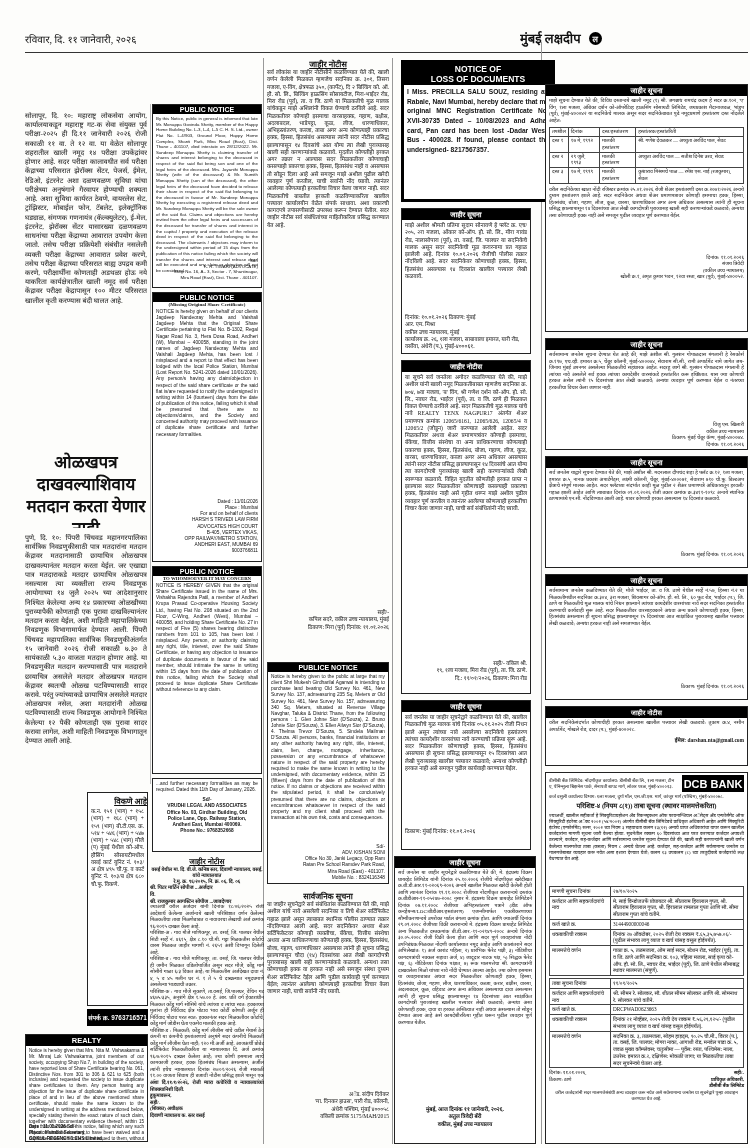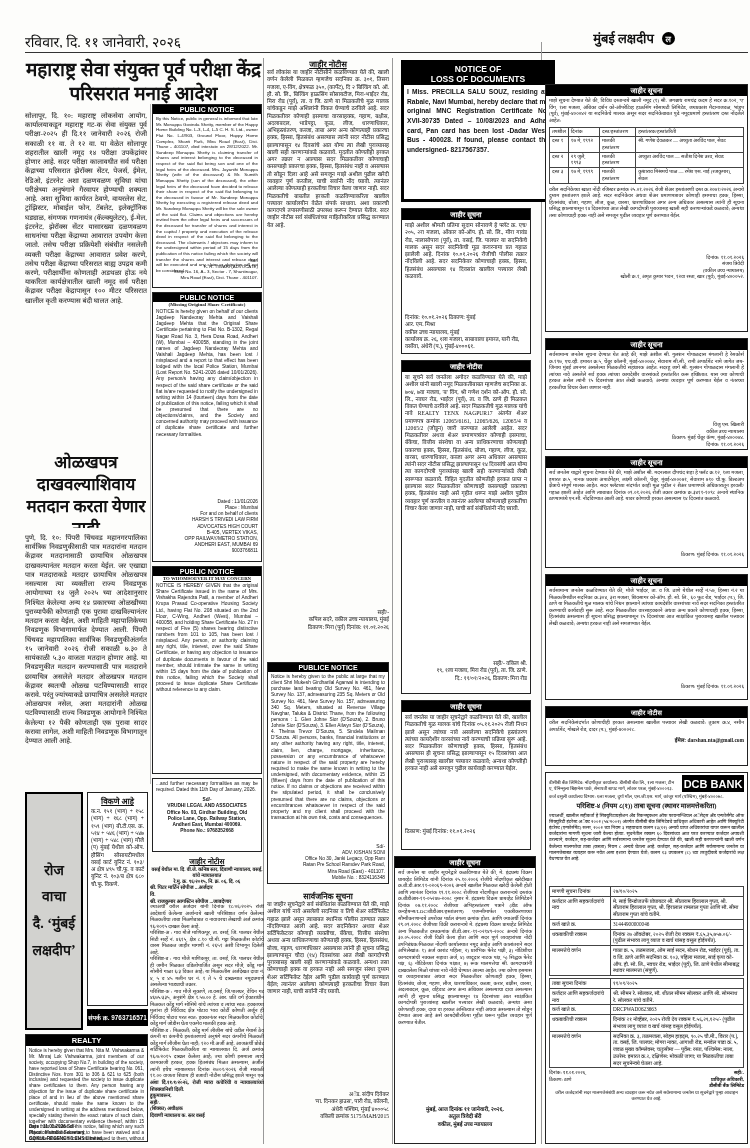"रविवार, दि. ११ जानेवारी, २०२६" .dateline { font-size: 14px -> 10px }
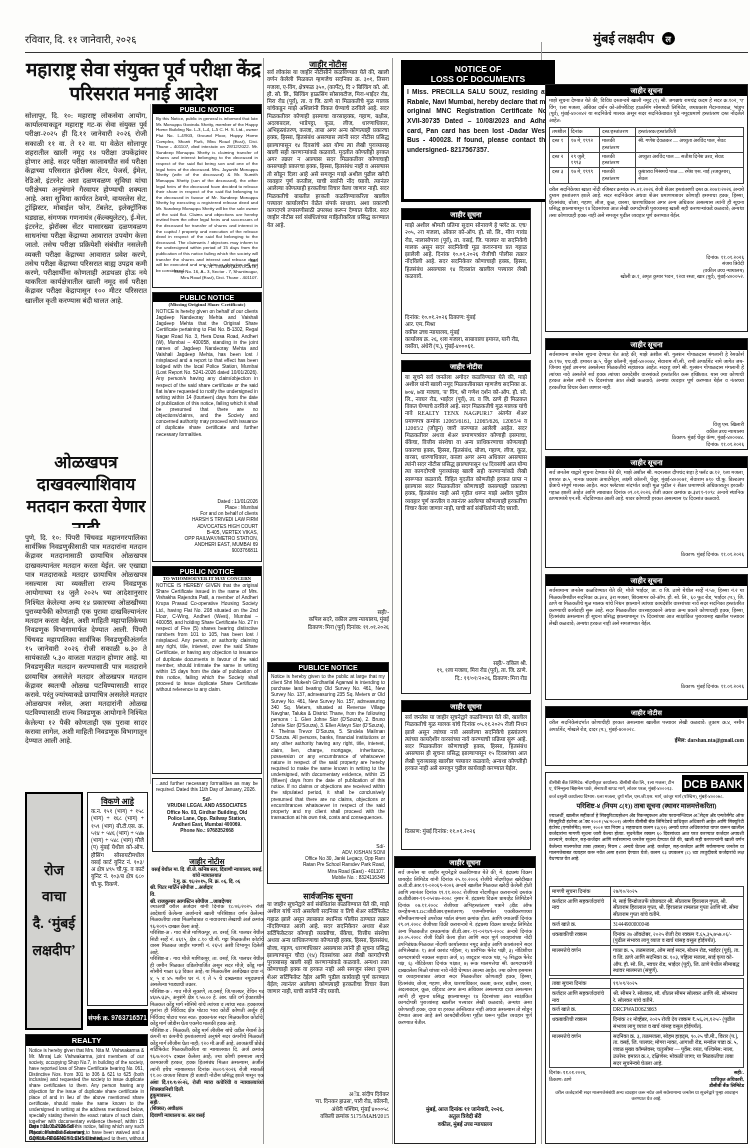"मुंबई लक्षदीप" .masthead { justify-content: center -> flex-start }
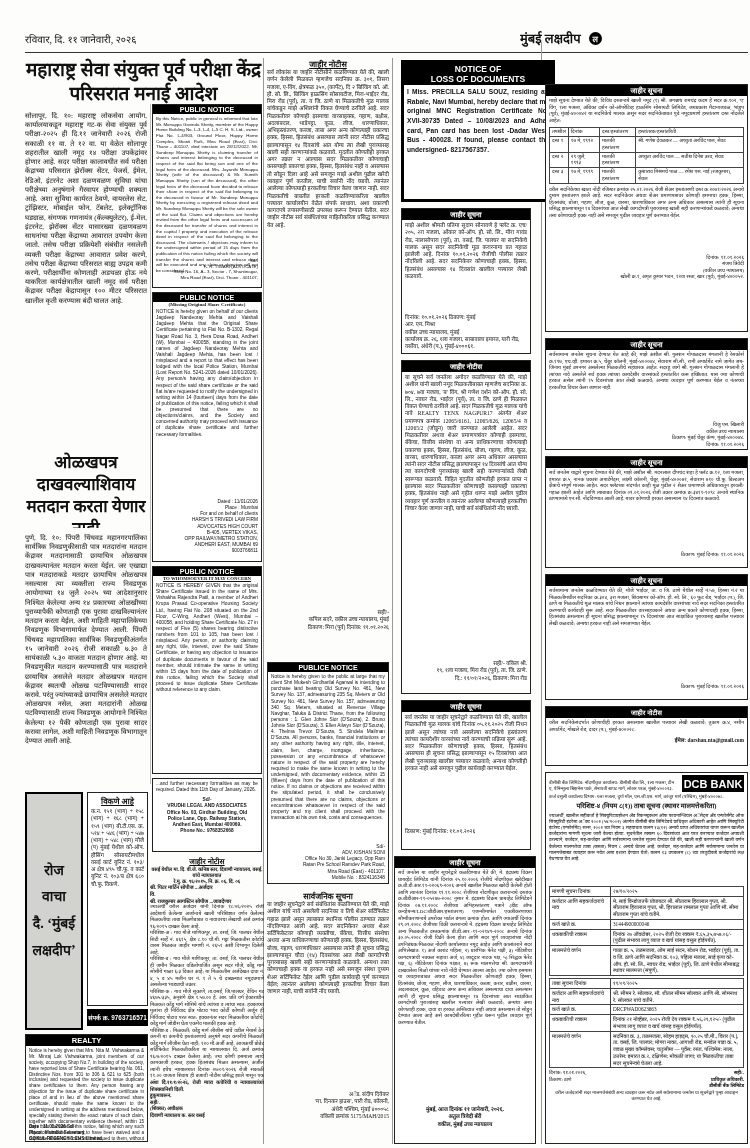"महाराष्ट्र सेवा संयुक्त पूर्व परीक्षा" div.abs { html: <div>महाराष्ट्र सेवा संयुक्त पूर्व परीक्षा केंद्र परिसरात मनाई आदेश</div> -> none }
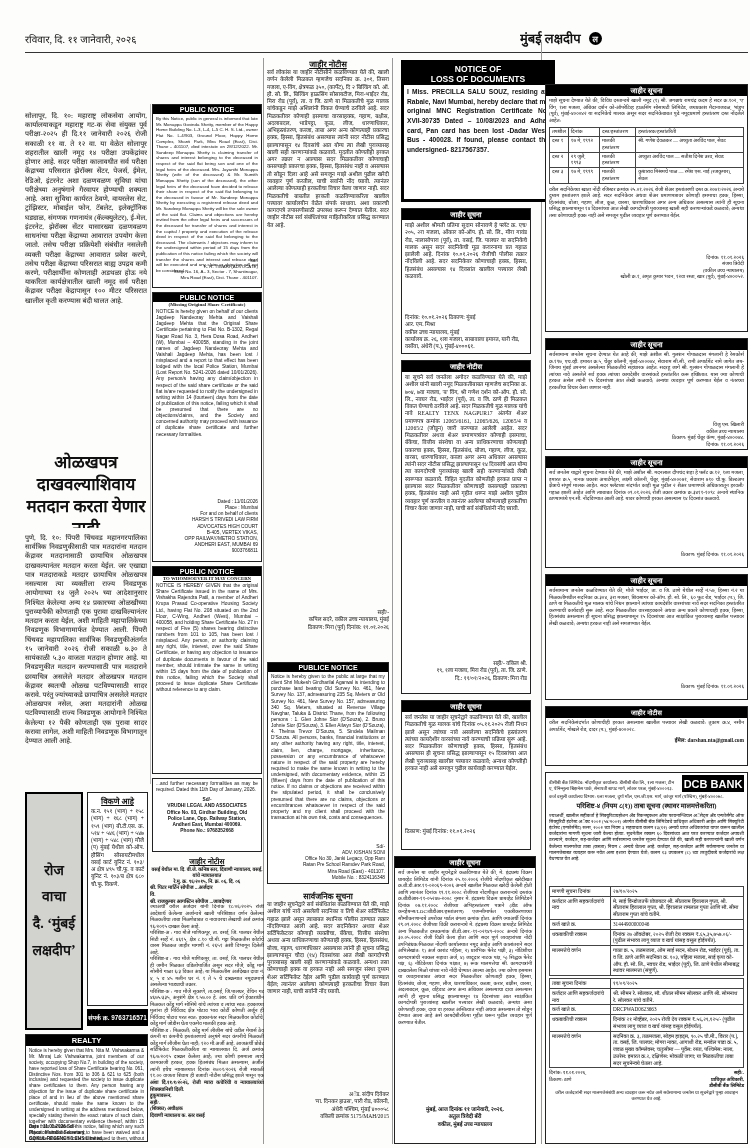"DCB BANK" div { align-items: flex-end -> center }
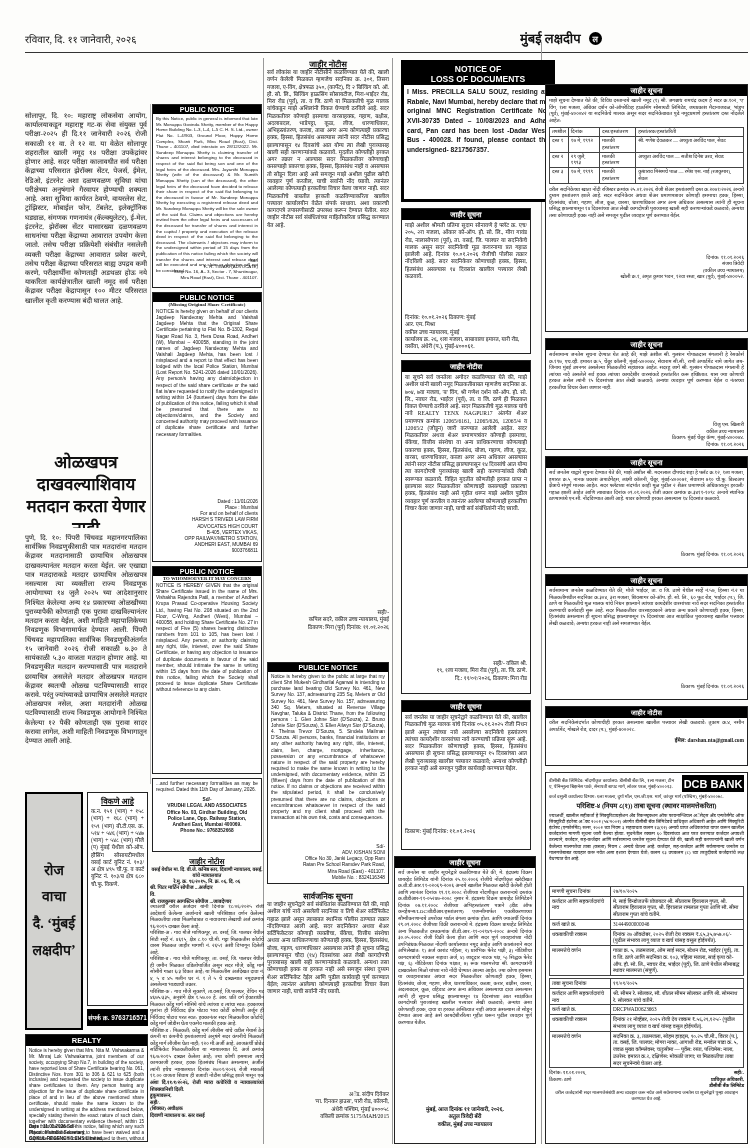"विकणे आहे" div.u-title { text-align: none -> right }
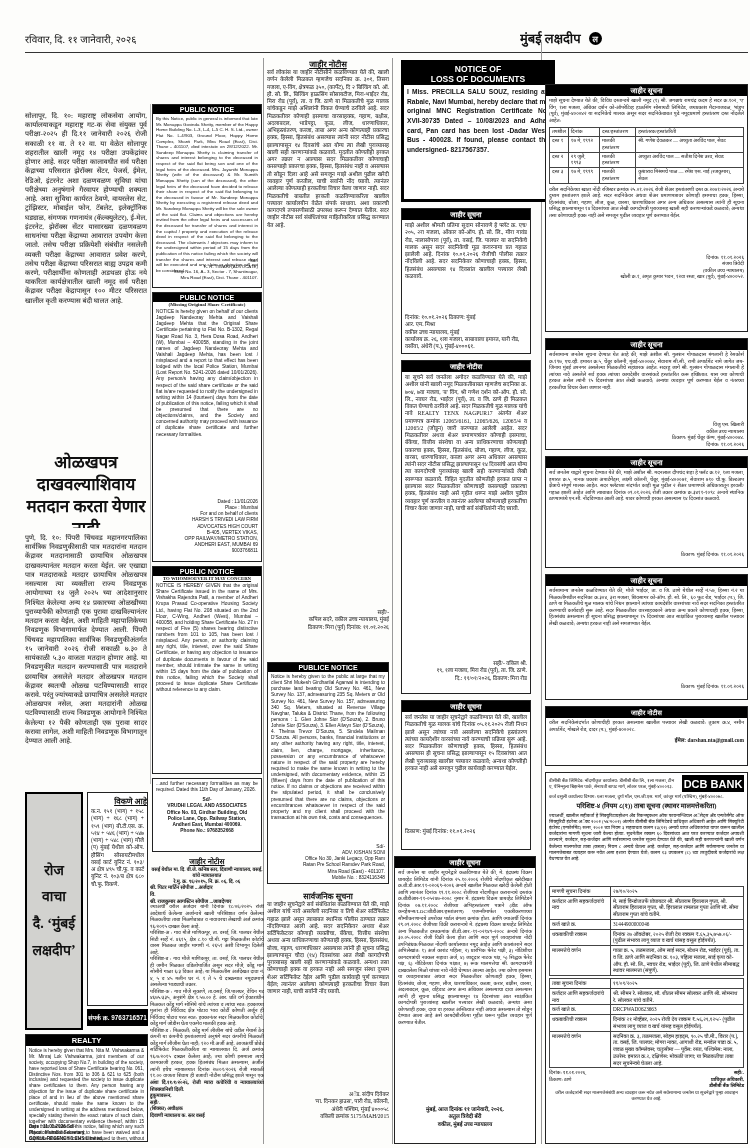"रोज" div.abs { html: <div>रोज वाचा दै. ‘मुंबई लक्षदीप’</div> -> none }
